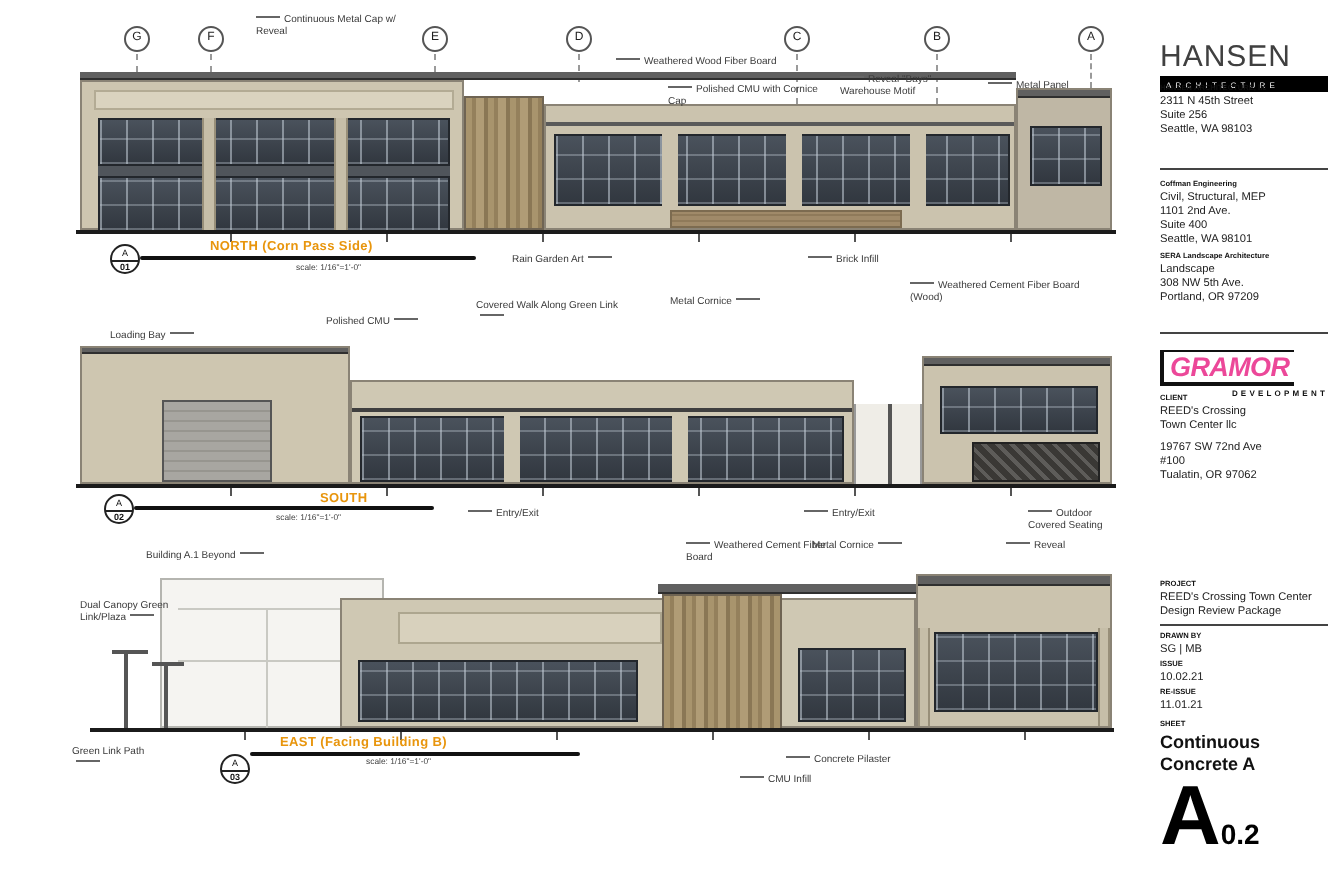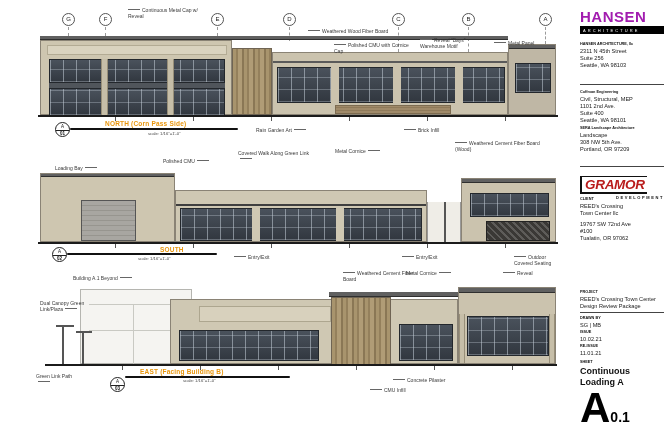"HANSEN" .logo-main { color: #a21caf -> #404040; font-weight: bold -> normal; margin-top: none -> 12px }
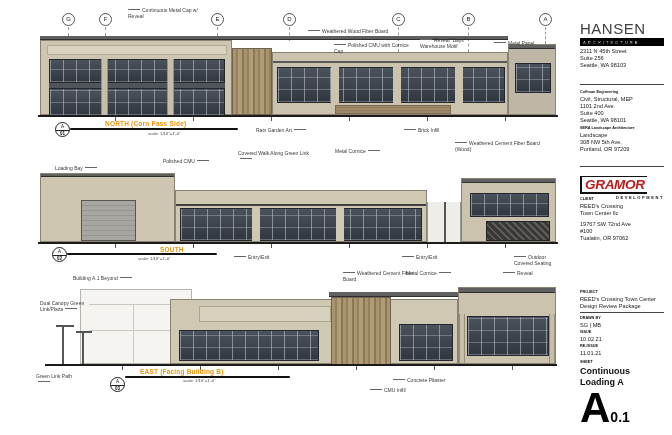"GRAMOR" .gramor { color: #b91c1c -> #ec4899 }
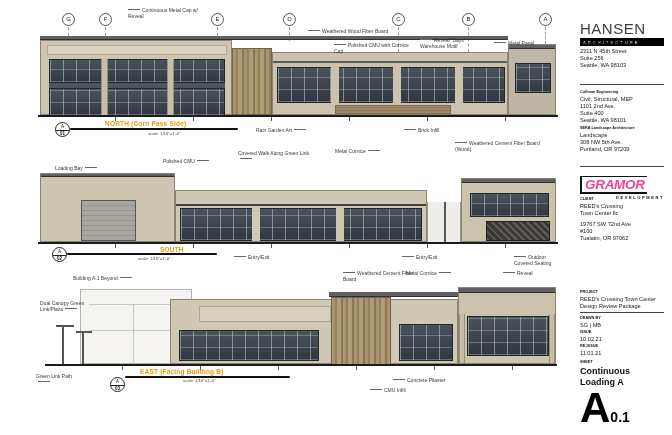"Loading A" div.sheet-title { text: Loading -> Concrete }
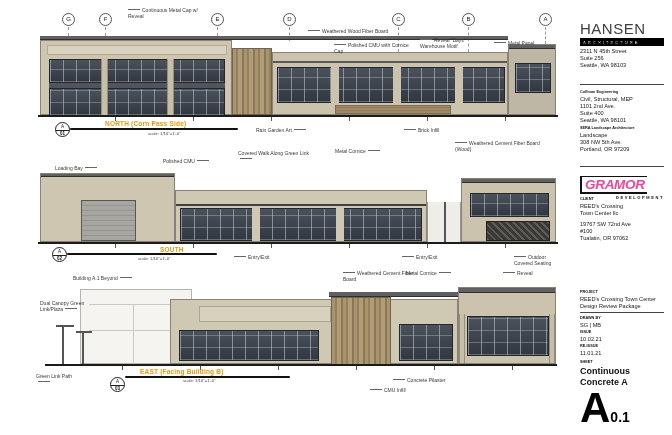"0.1" span.small { text: 0.1 -> 0.2 }
